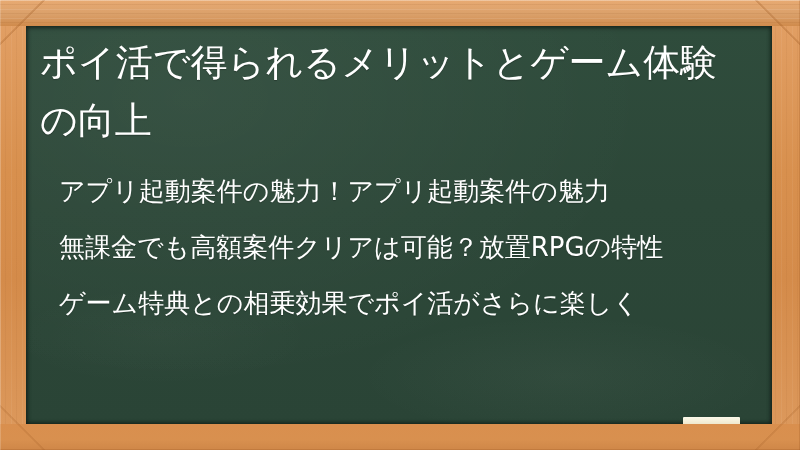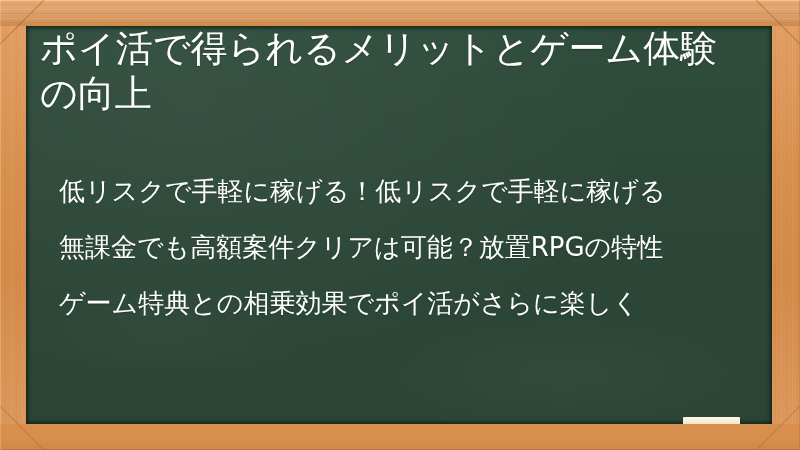"ポイ活で得られるメリットとゲーム体験の向上" .board-title { line-height: 45px -> 58px; top: 0 -> 8px }
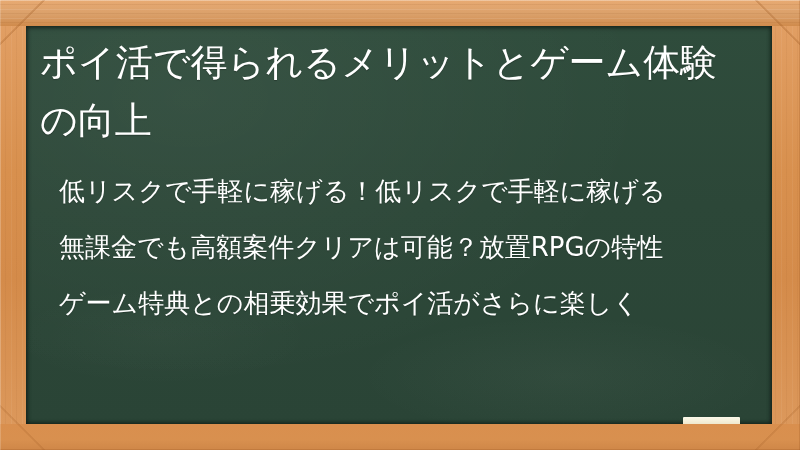"低リスクで手軽に稼げる！低リスクで手軽に稼げる" li.toc-item { text: 低リスクで手軽に稼げる！低リスクで手軽に稼げる -> アプリ起動案件の魅力！アプリ起動案件の魅力 }
